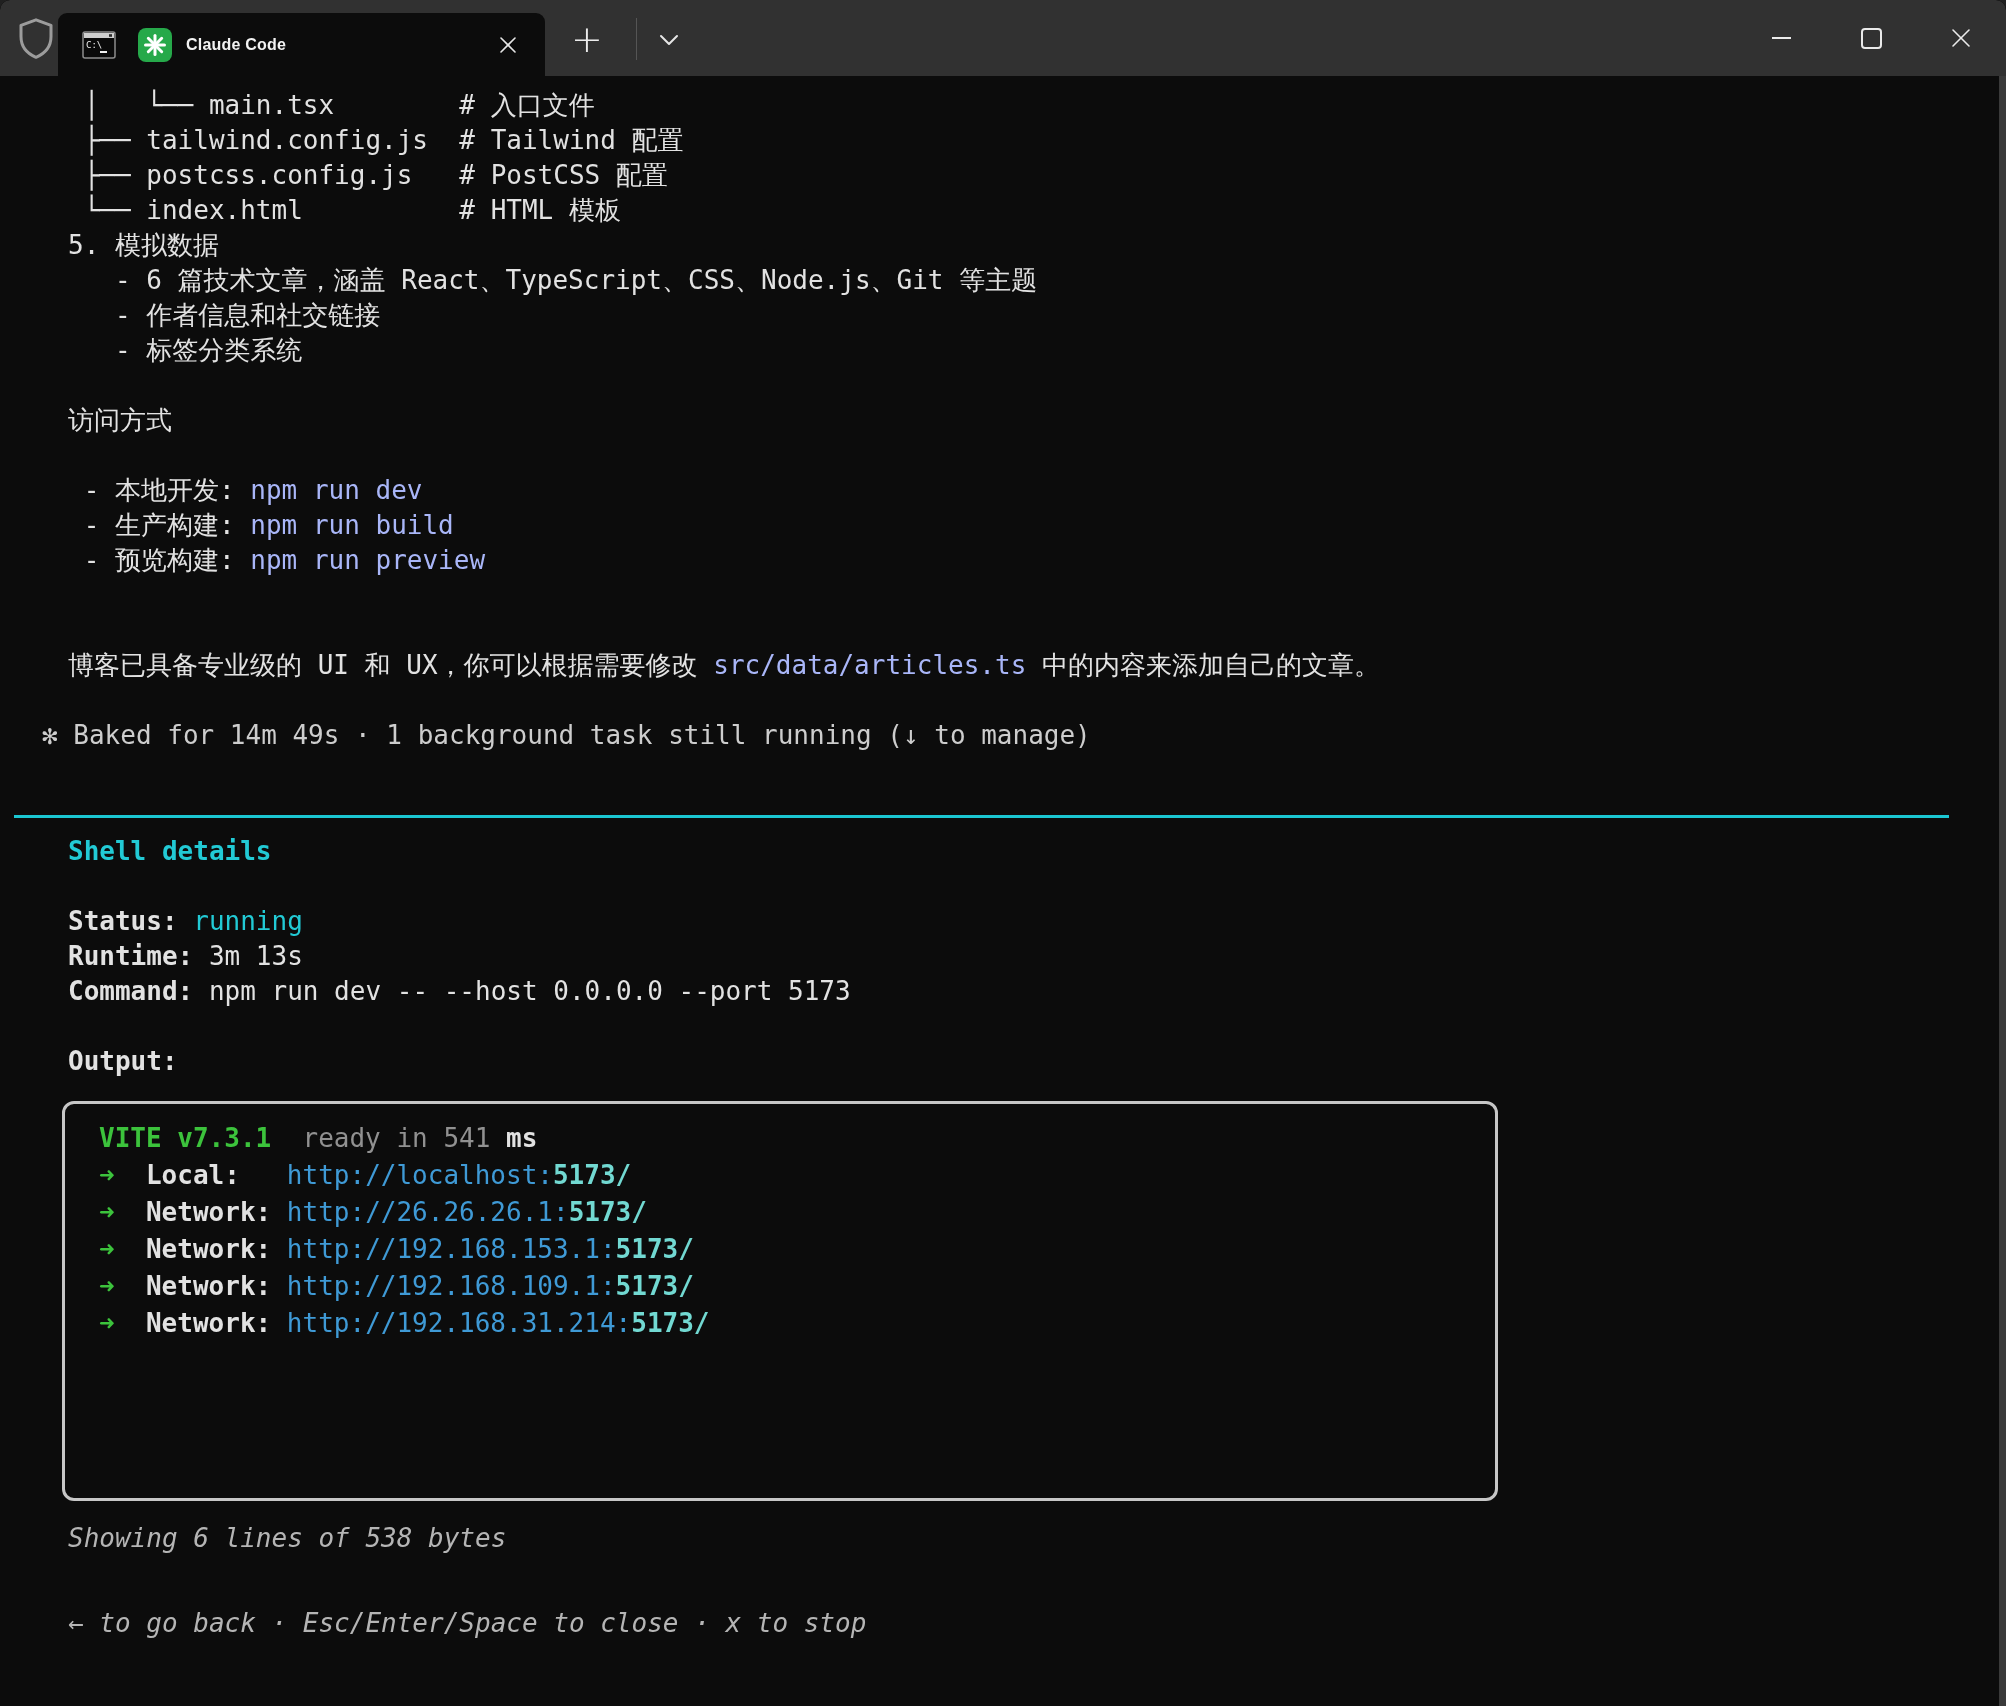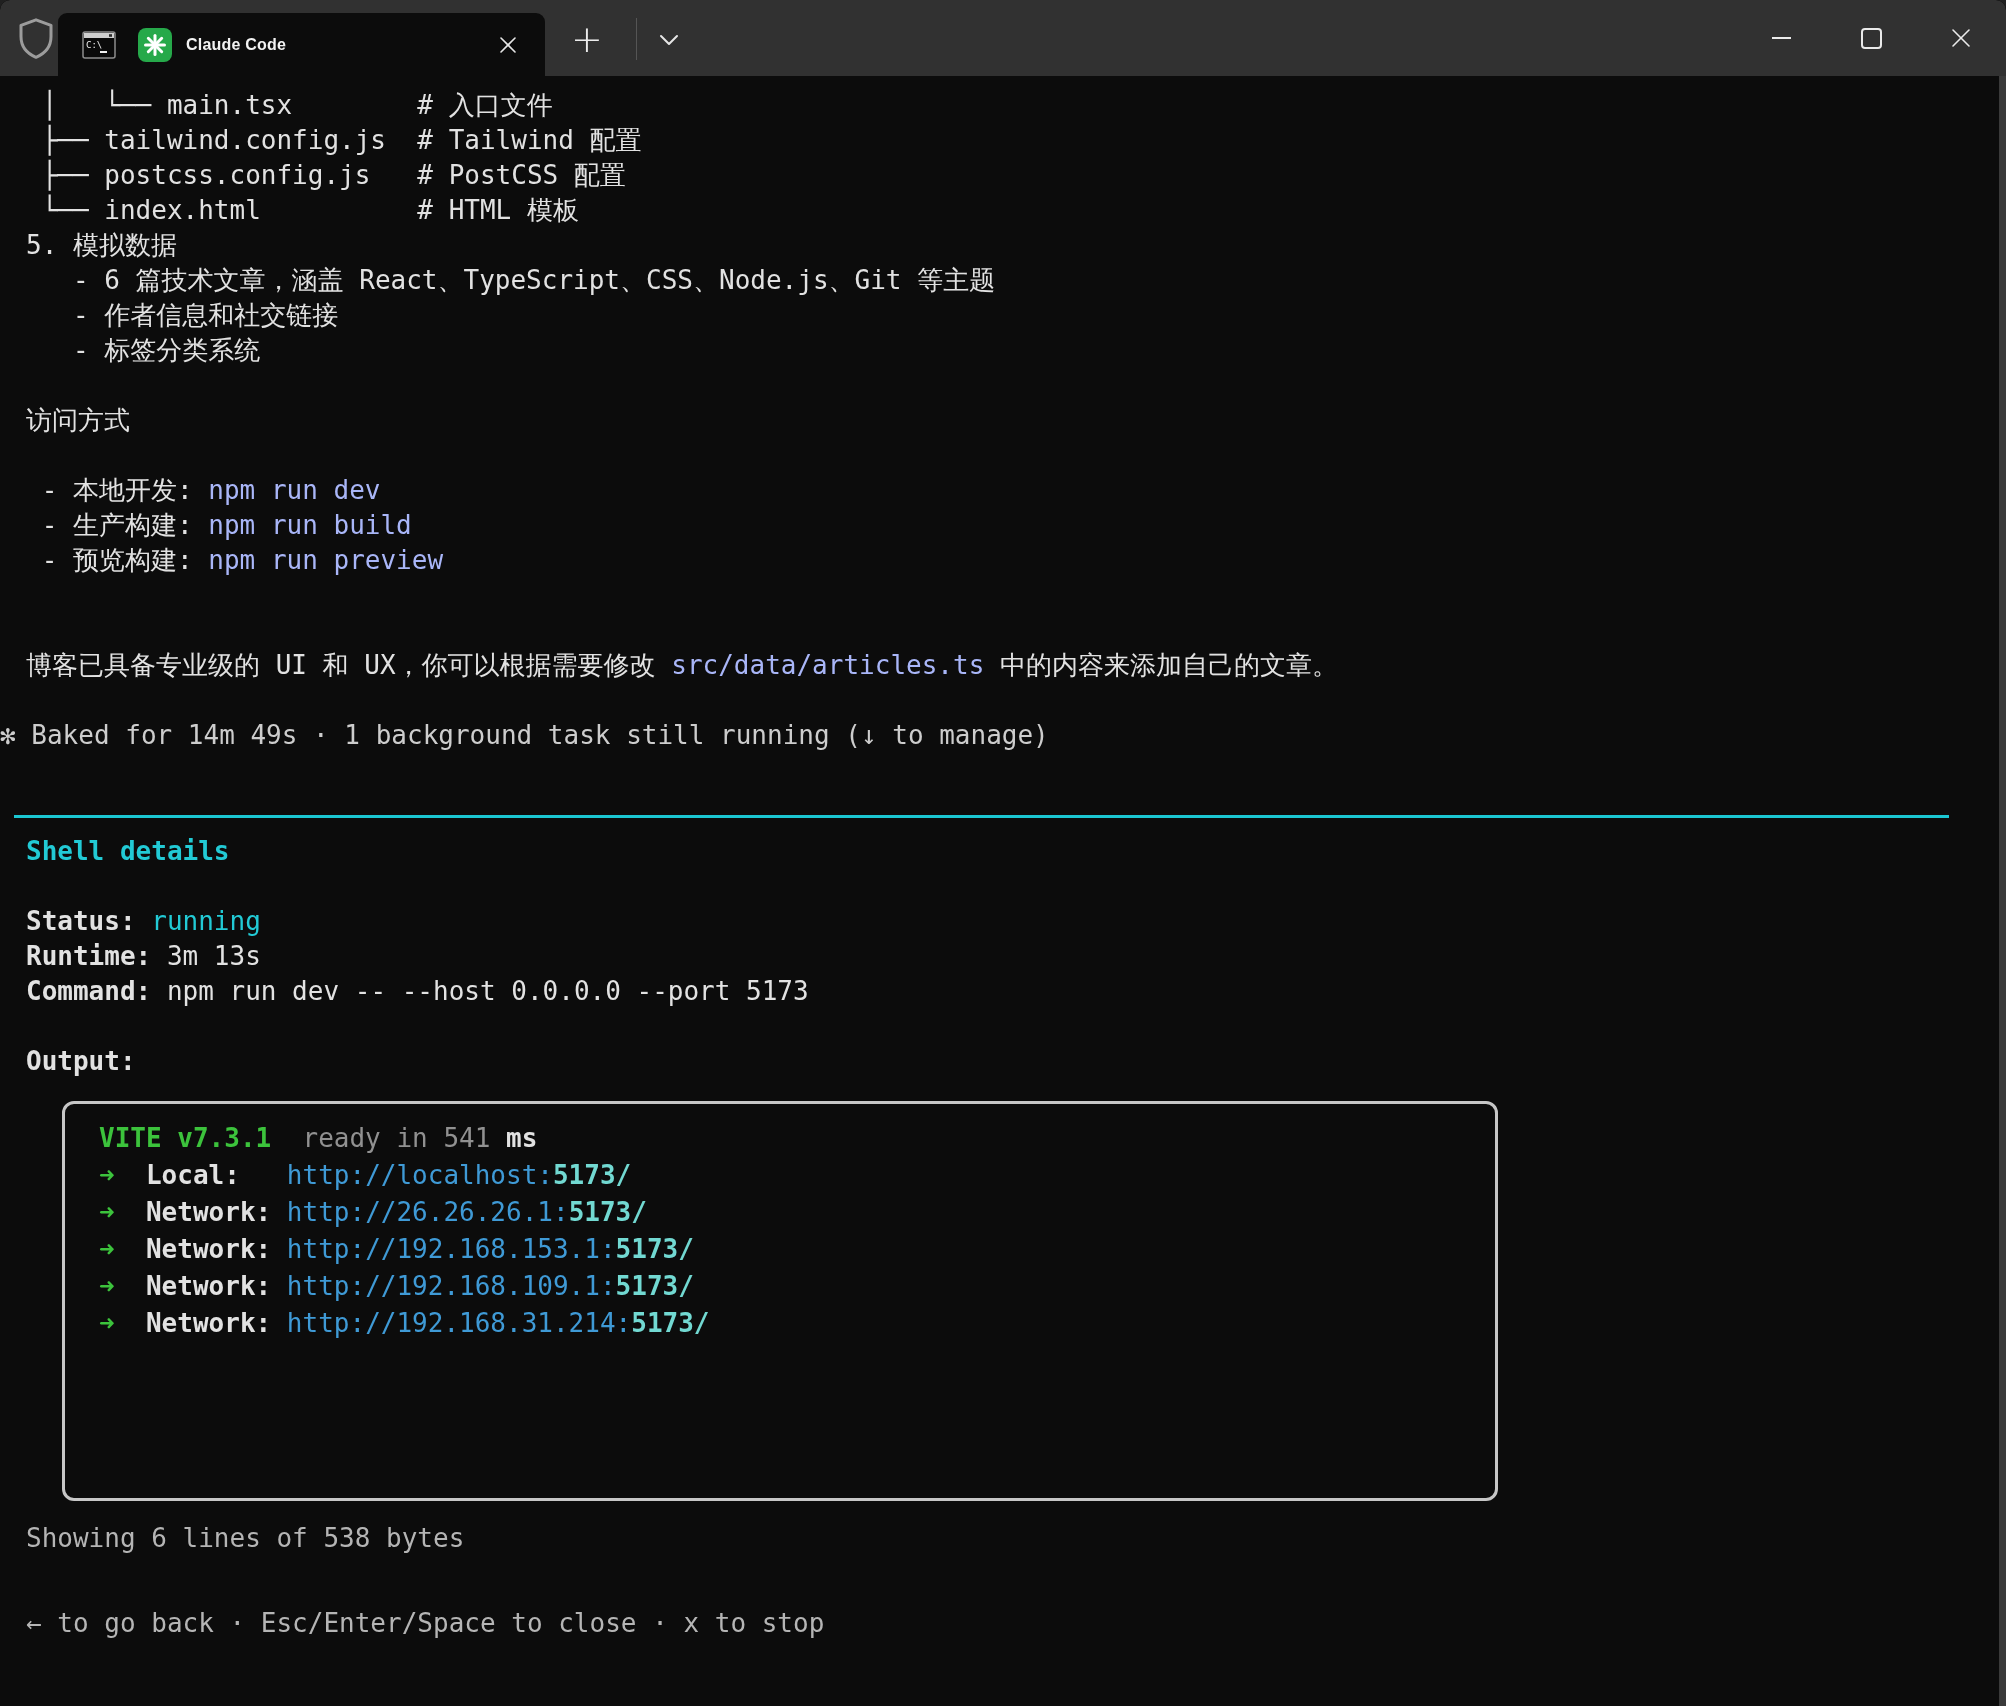"│ └── main.tsx # 入口文件" .block { padding-left: 26px -> 68px }
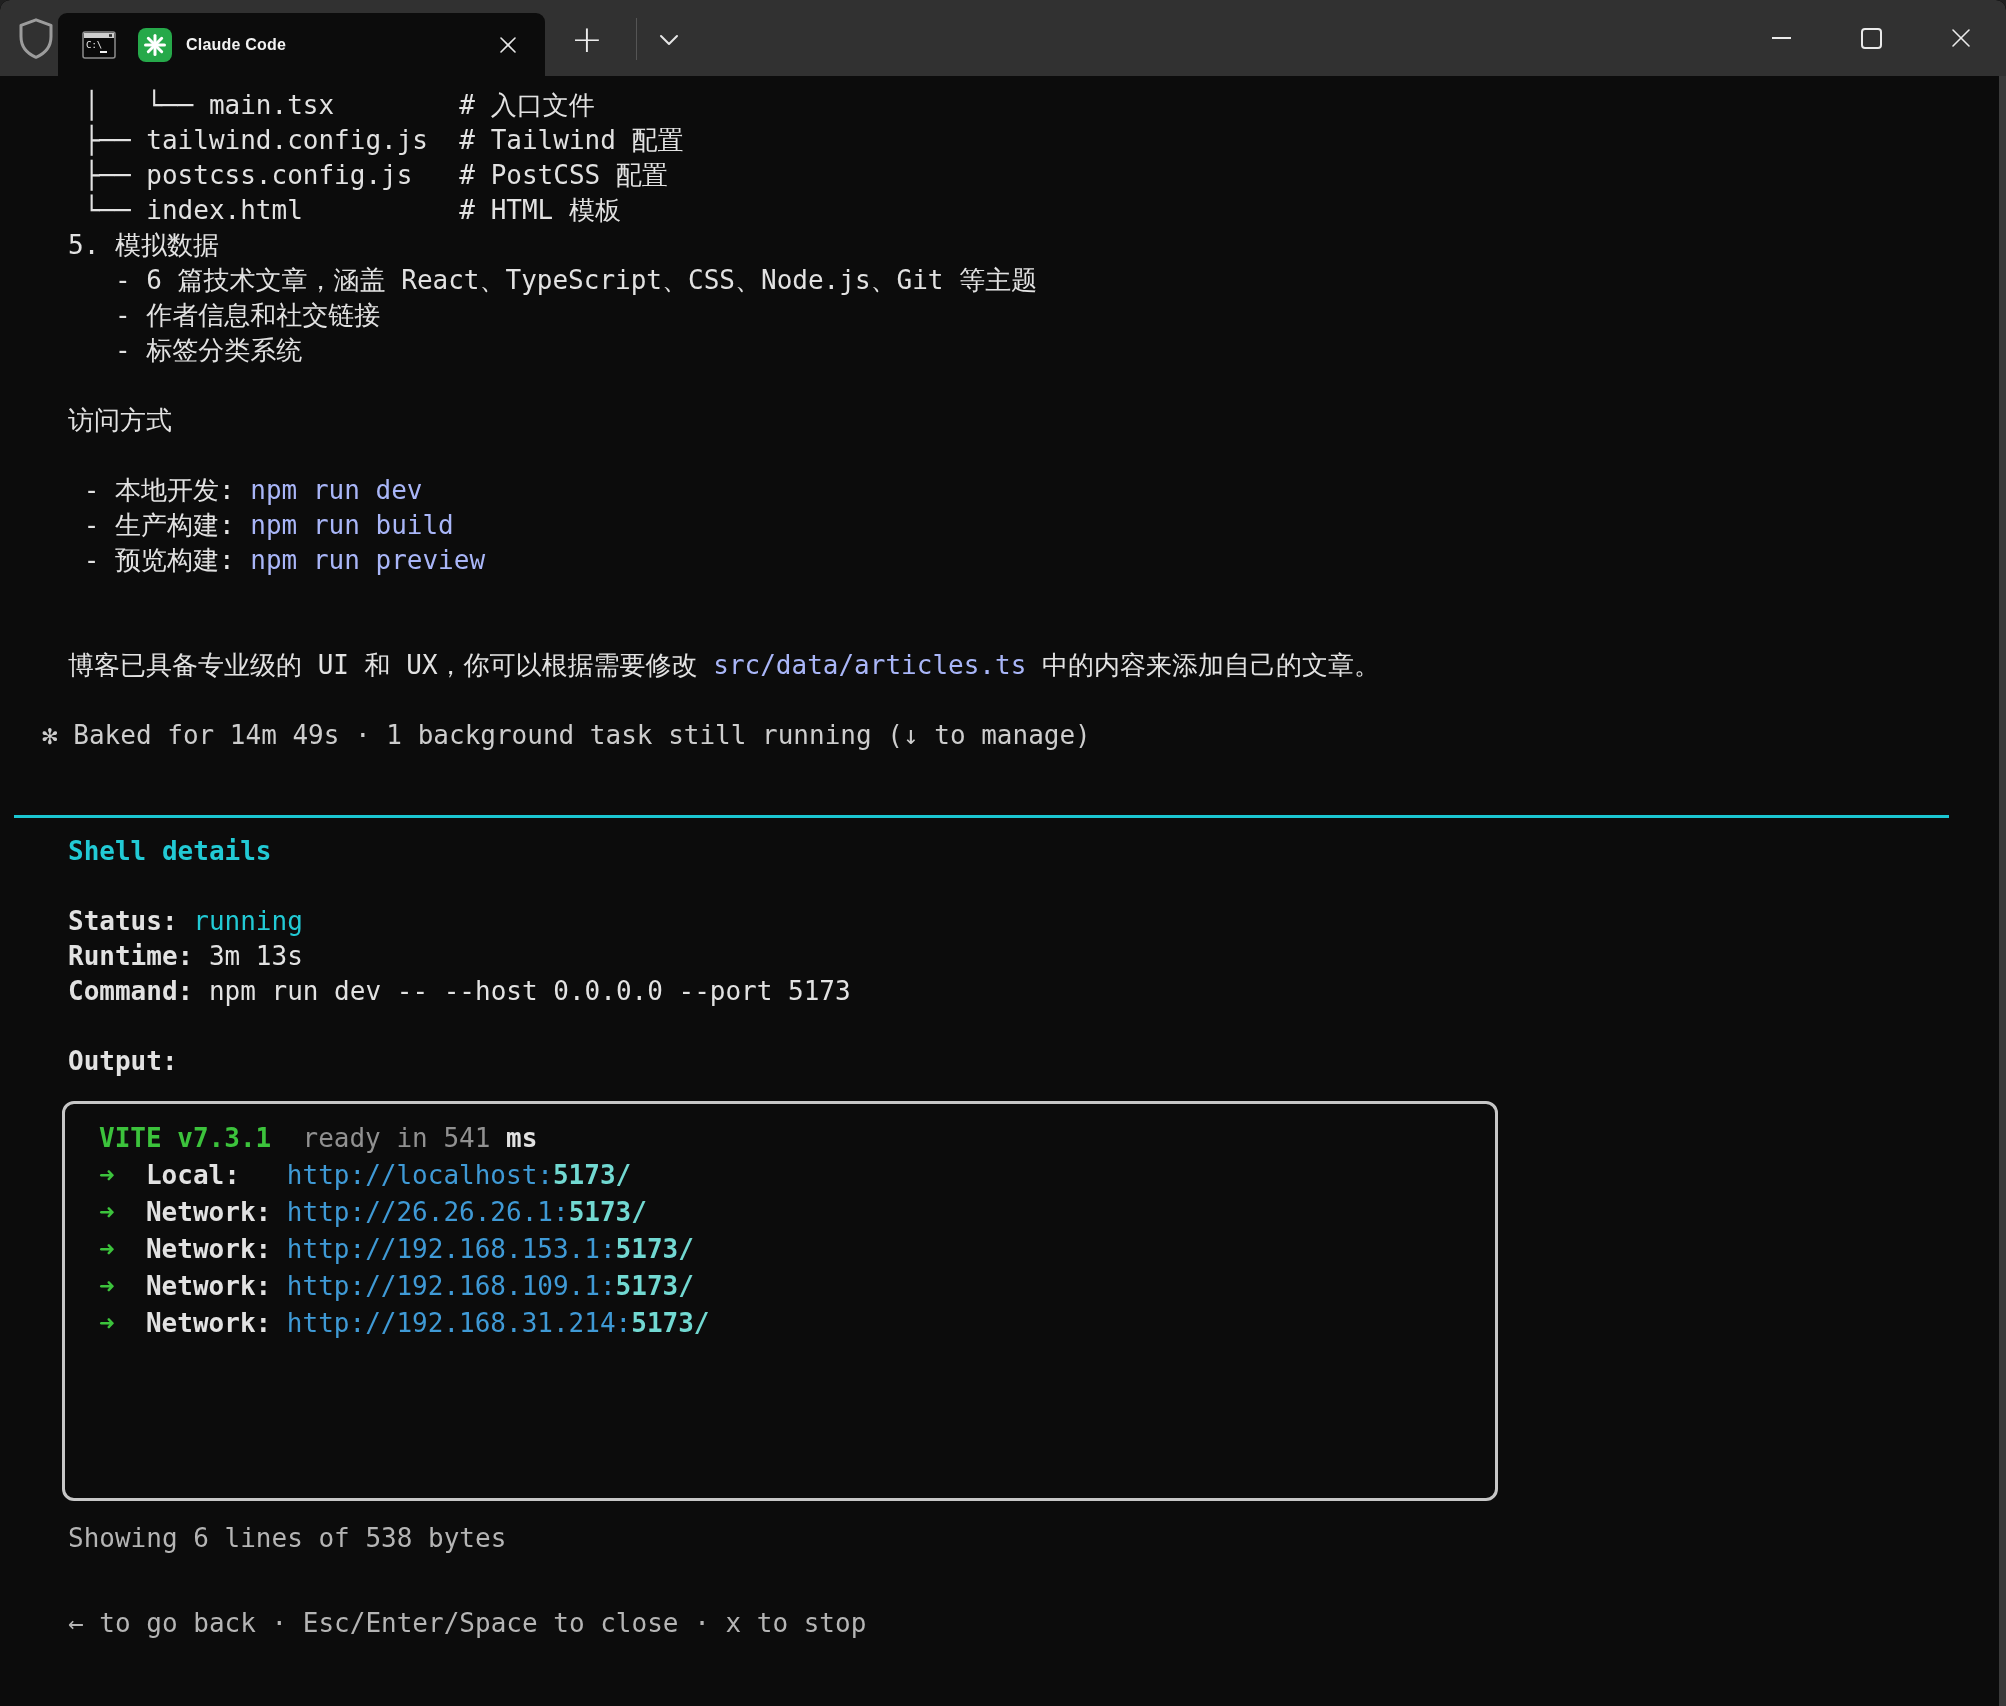"Showing 6 lines of 538" .i { font-style: none -> italic }
